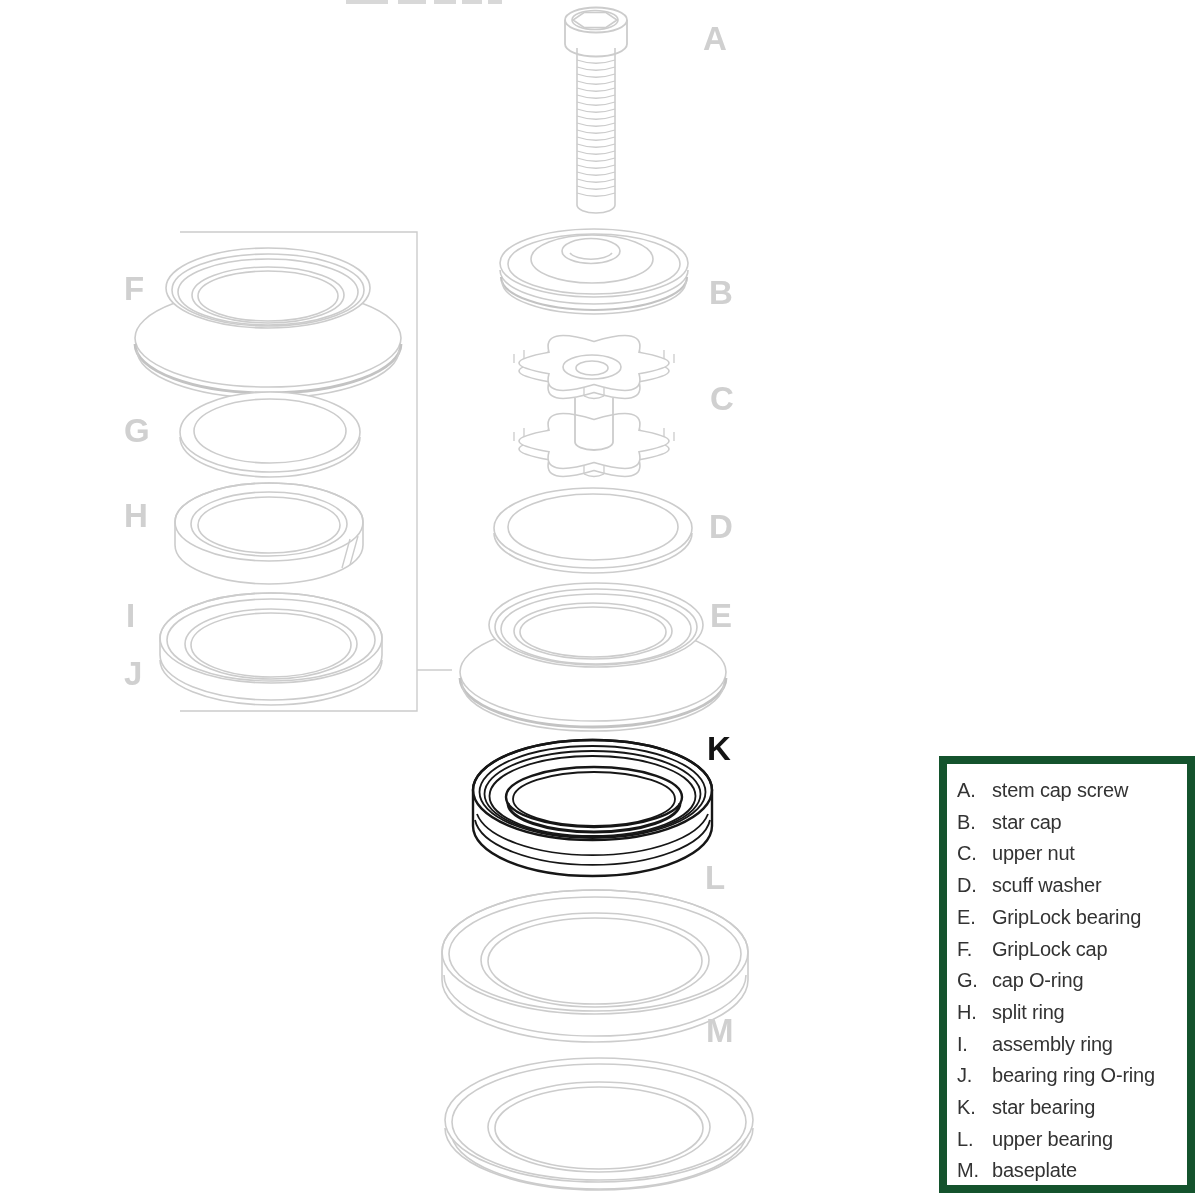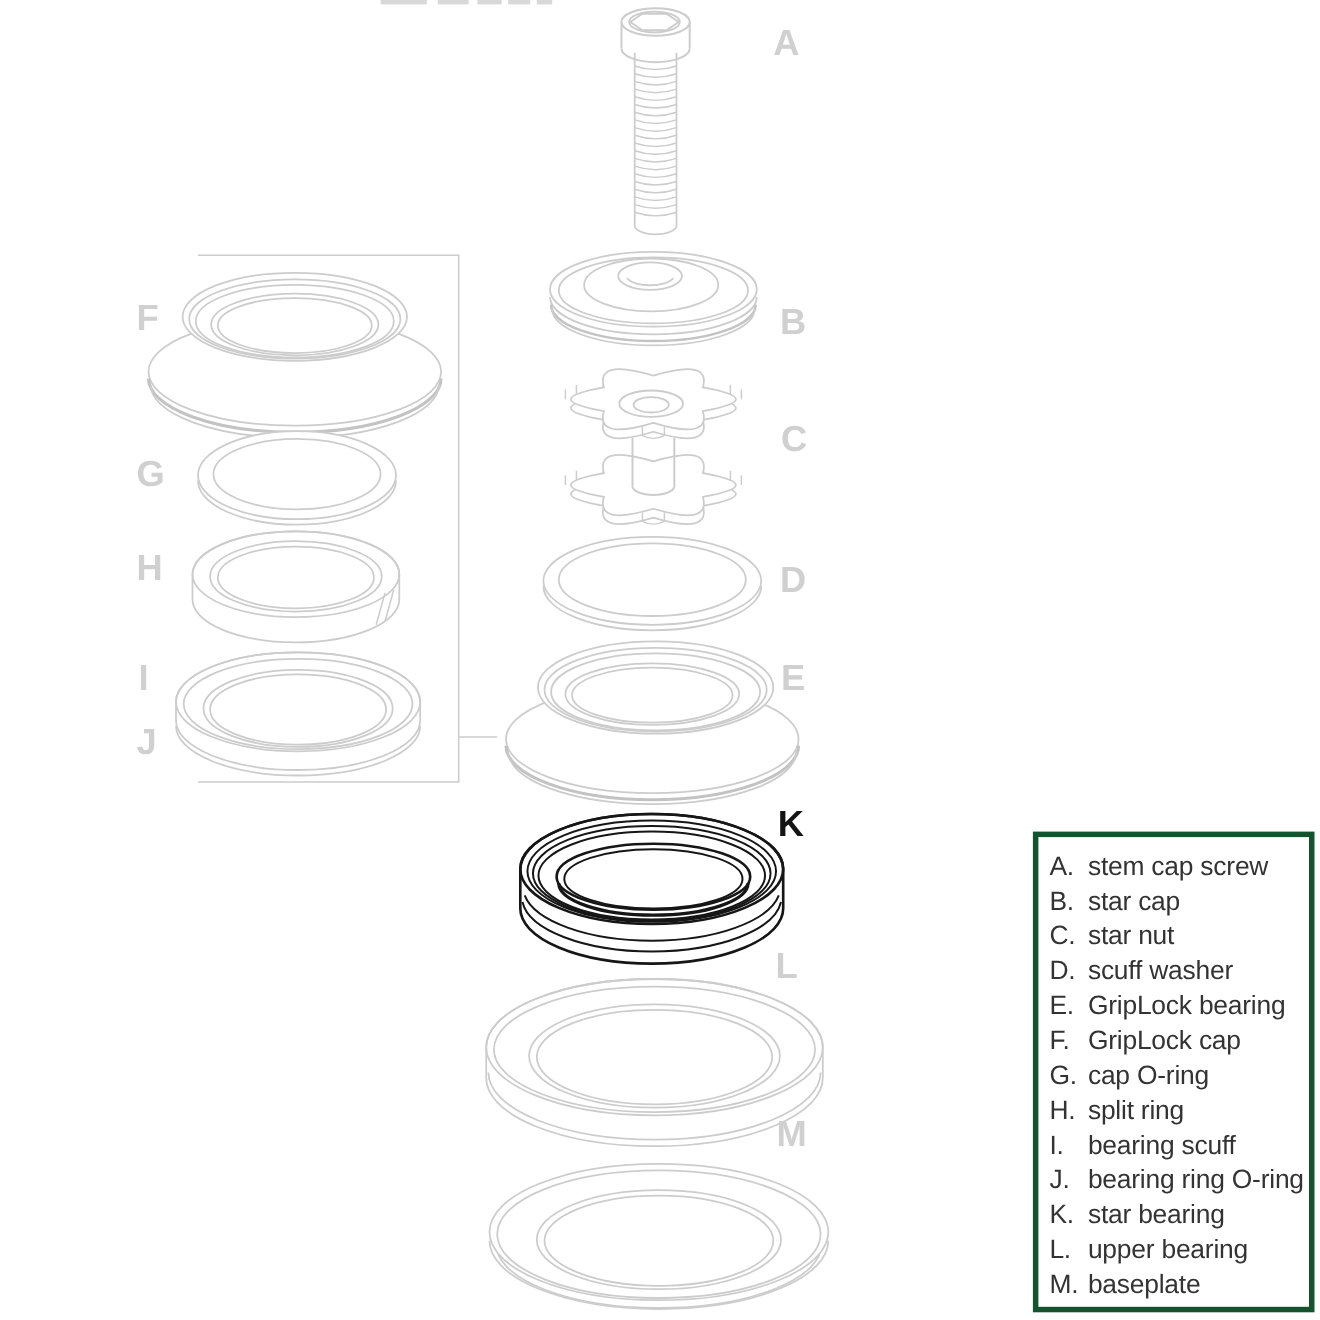"A. stem cap screw" .legend { border: 5px solid #14532d -> 8px solid #14532d; font-size: 24px -> 20px }
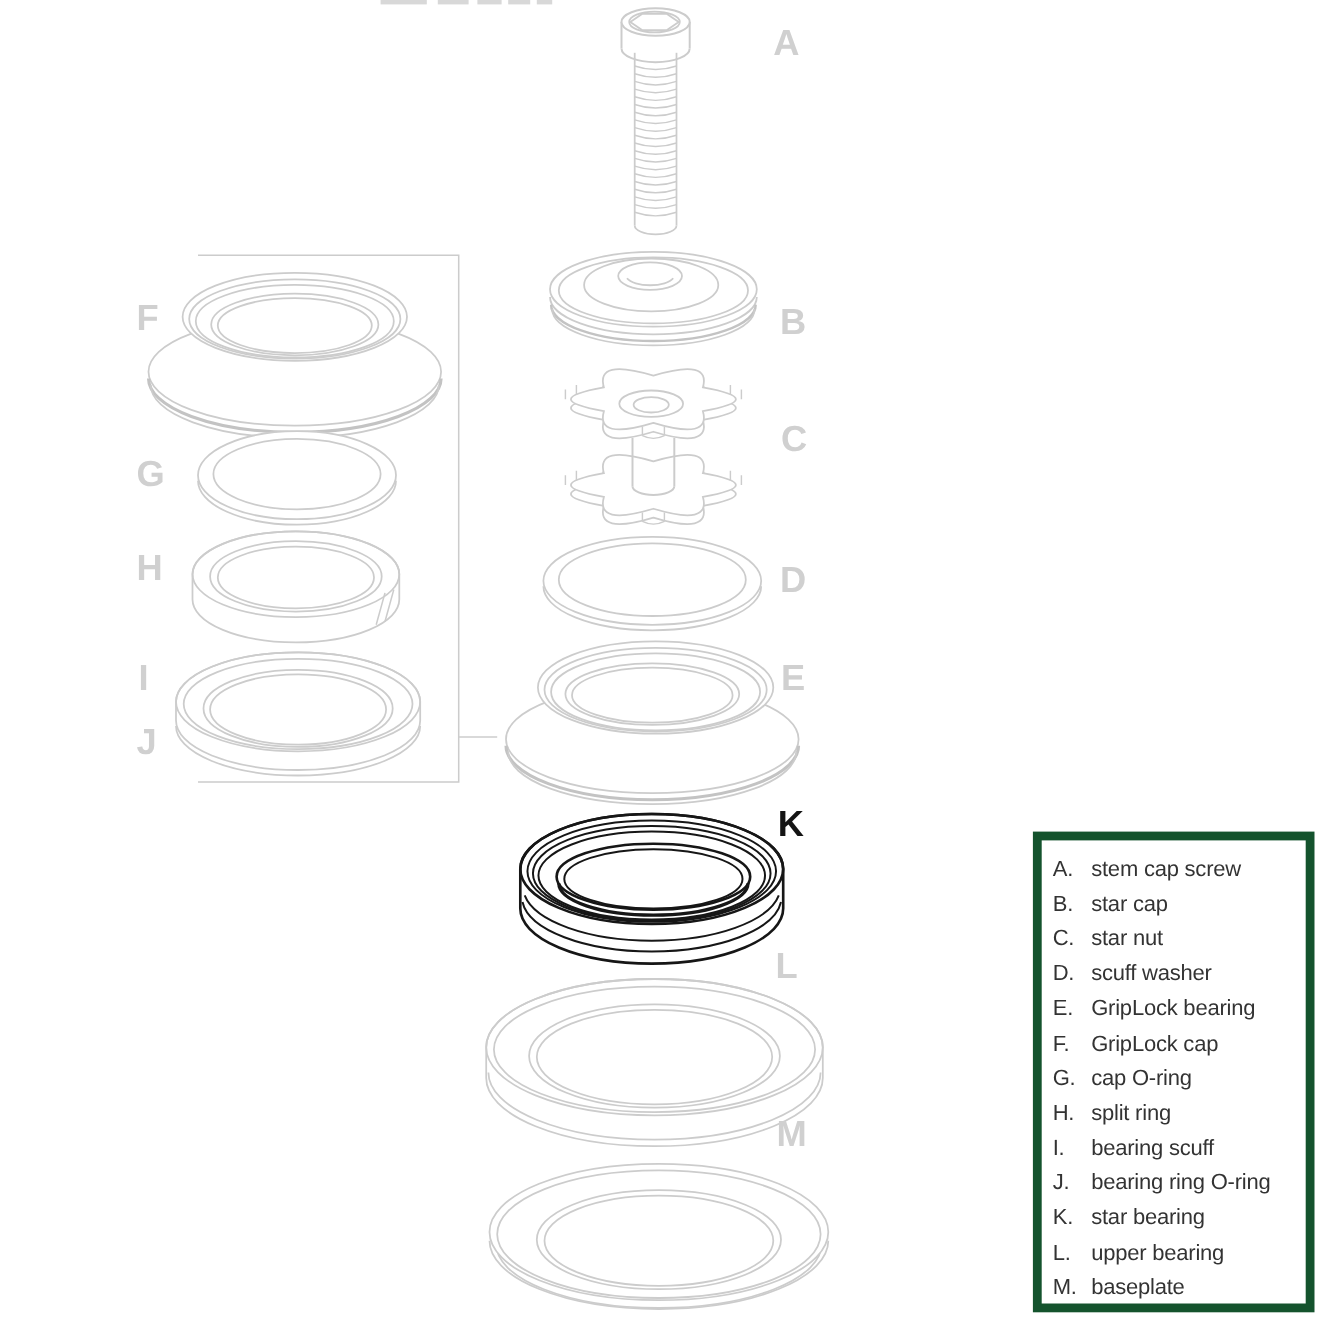"star nut" span { text: star -> upper }
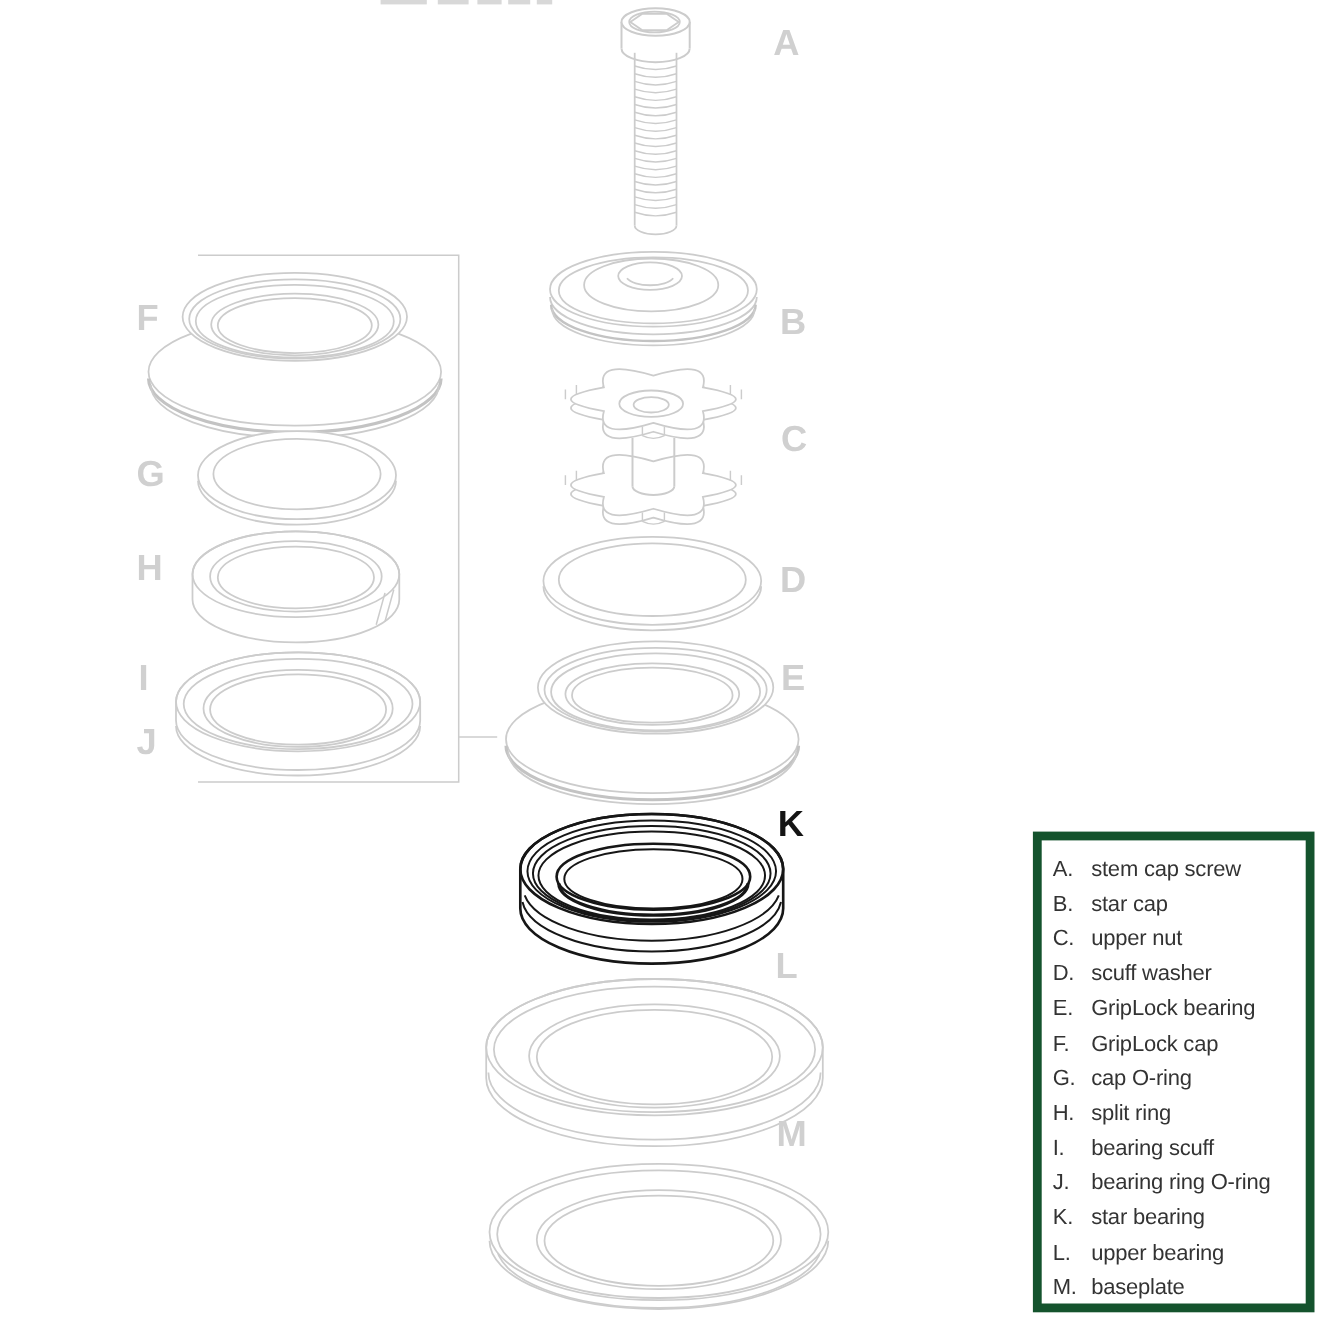"bearing scuff" span { text: bearing scuff -> assembly ring }
